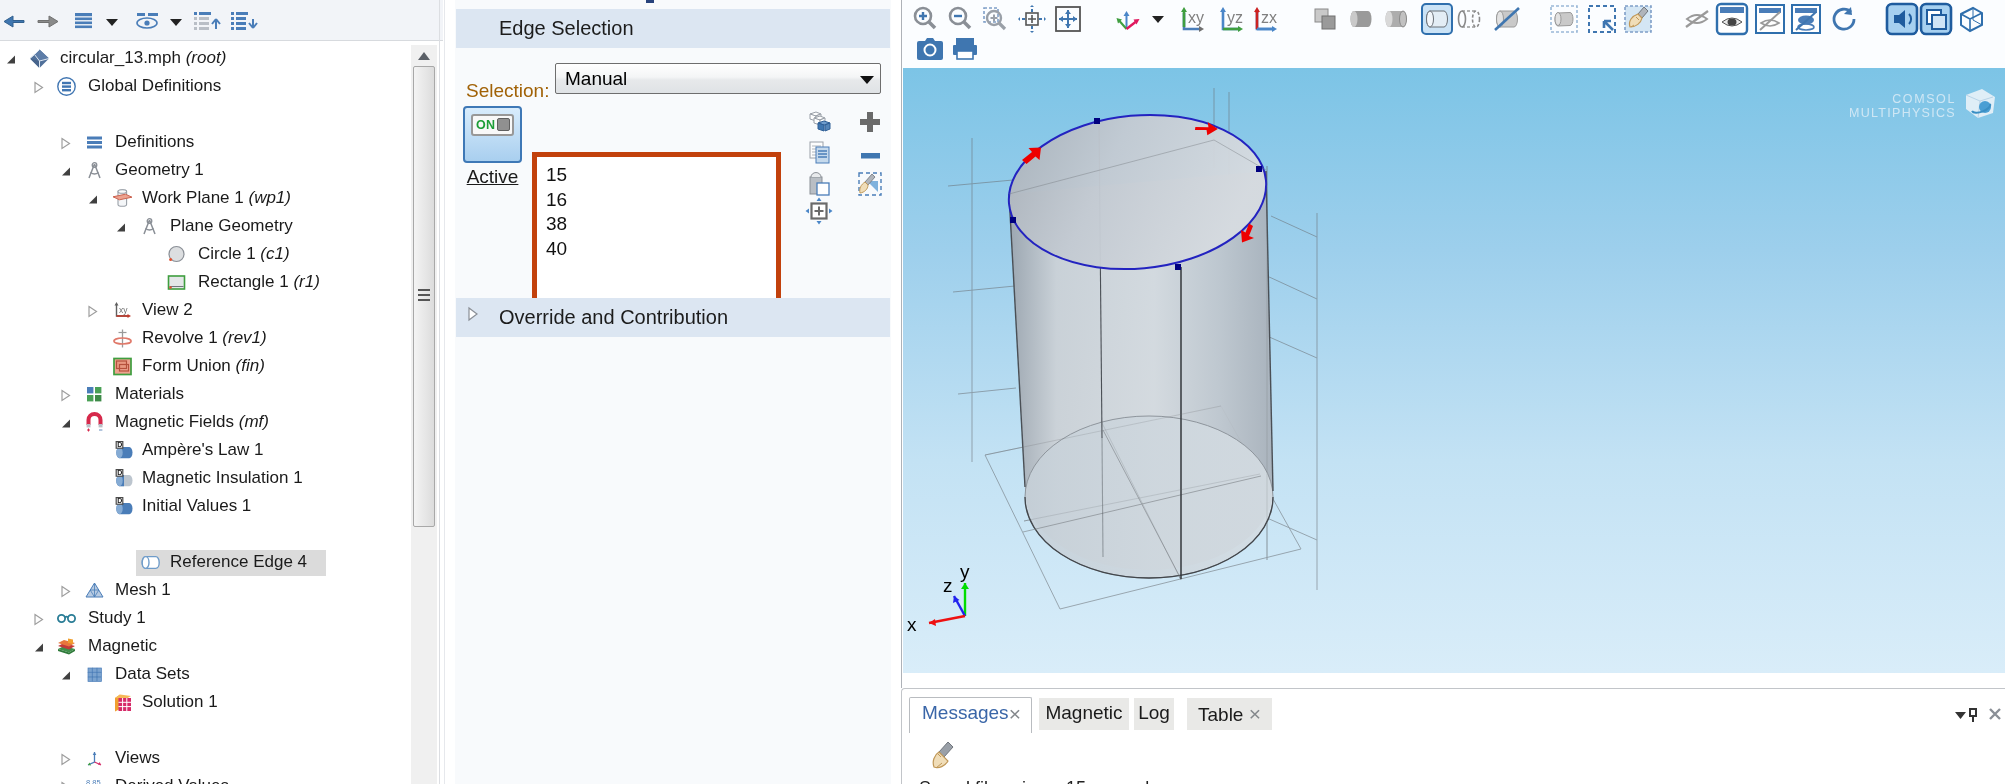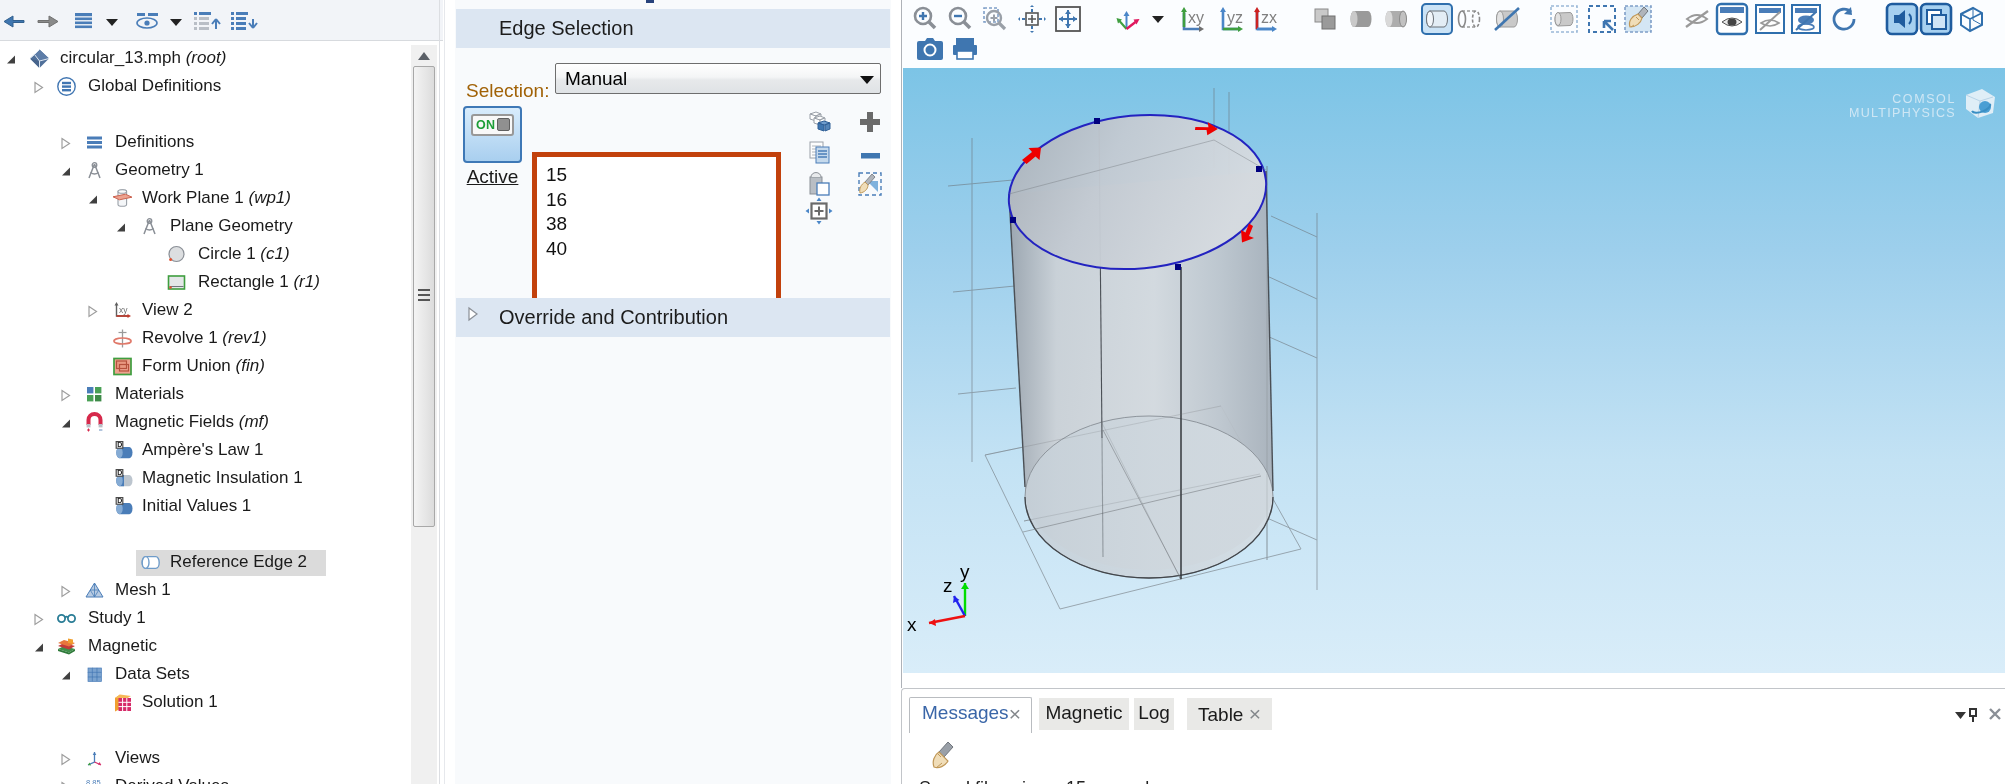"Reference Edge 2" span.tt { text: 2 -> 4 }
